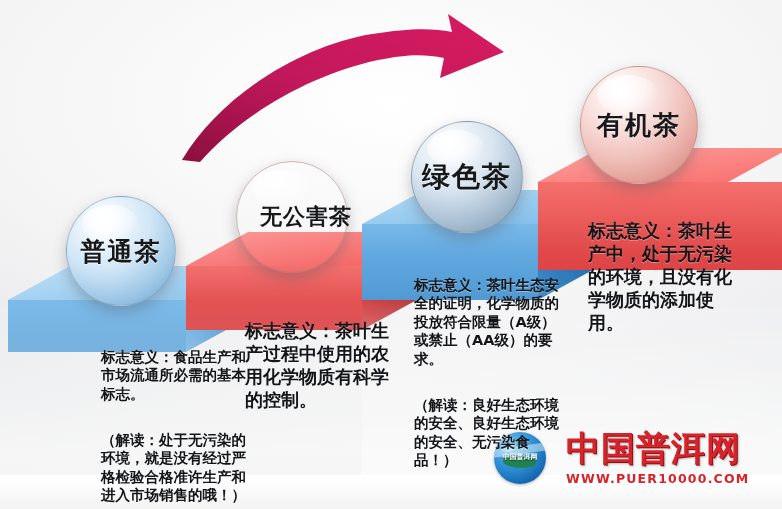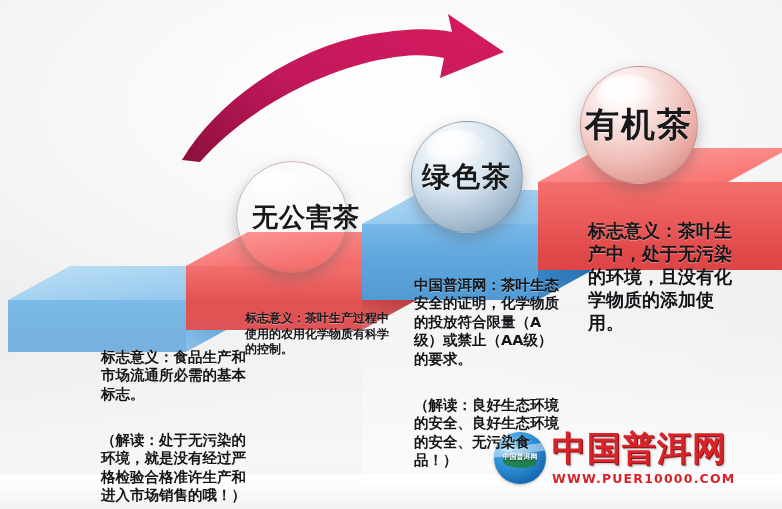"有机茶" span.lbl { font-size: 34px -> 26px }
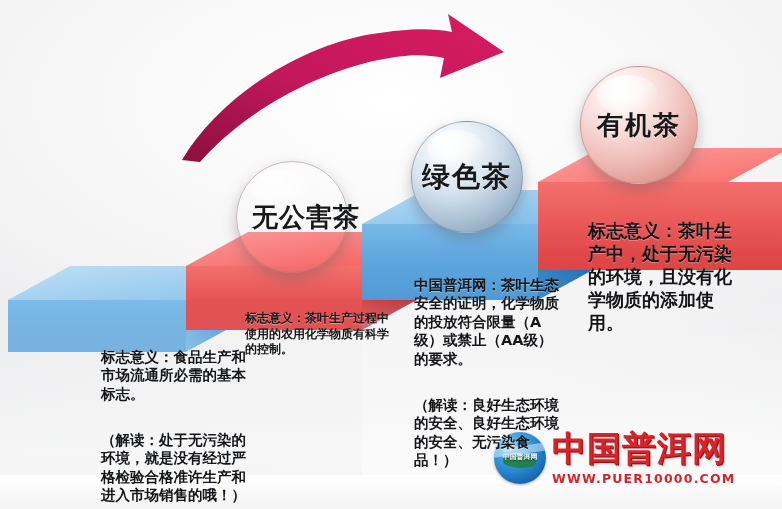"无公害茶" span.lbl { font-size: 26px -> 22px }
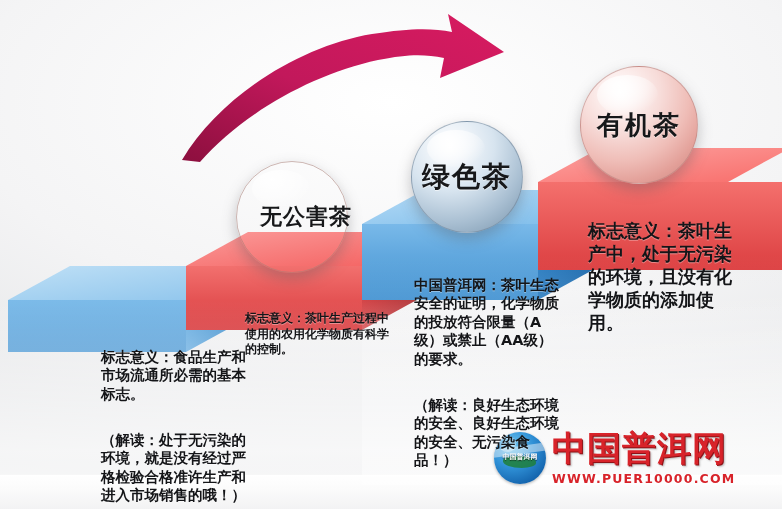"普通茶" div.ball { html: none -> <div> <span></span> <span>普通茶</span> </div> }
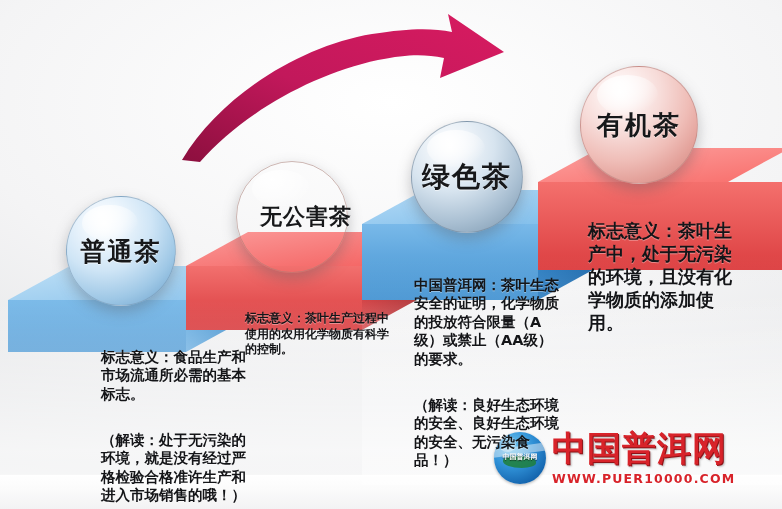"中国普洱网：茶叶生态安全的证明，化学物质的投放符合限量（A级）或禁止（AA级）的" p.para { text: 中国普洱网 -> 标志意义 }
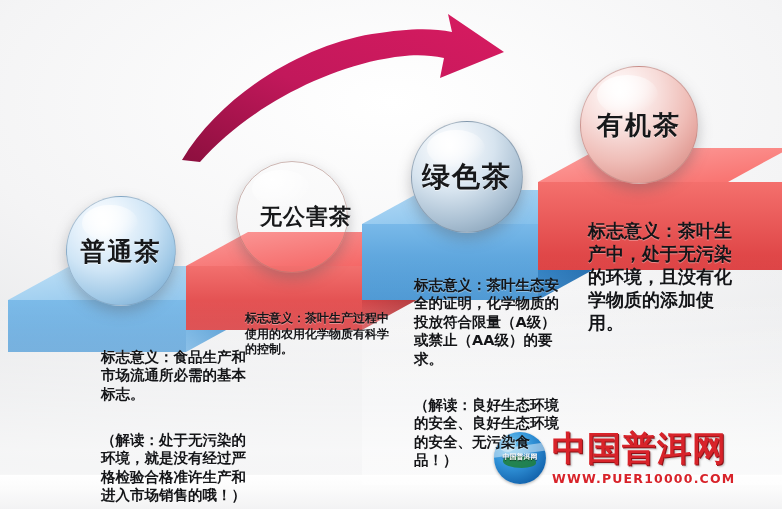"标志意义：茶叶生产过程中使用的农用化学物质有科学的控制。" div.caption { font-size: 12px -> 18px }
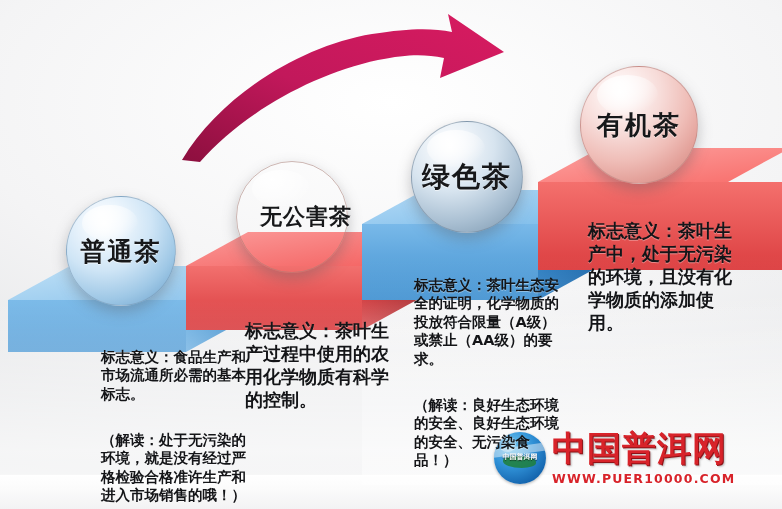"中国普洱网" .wm { gap: 6px -> 20px }
